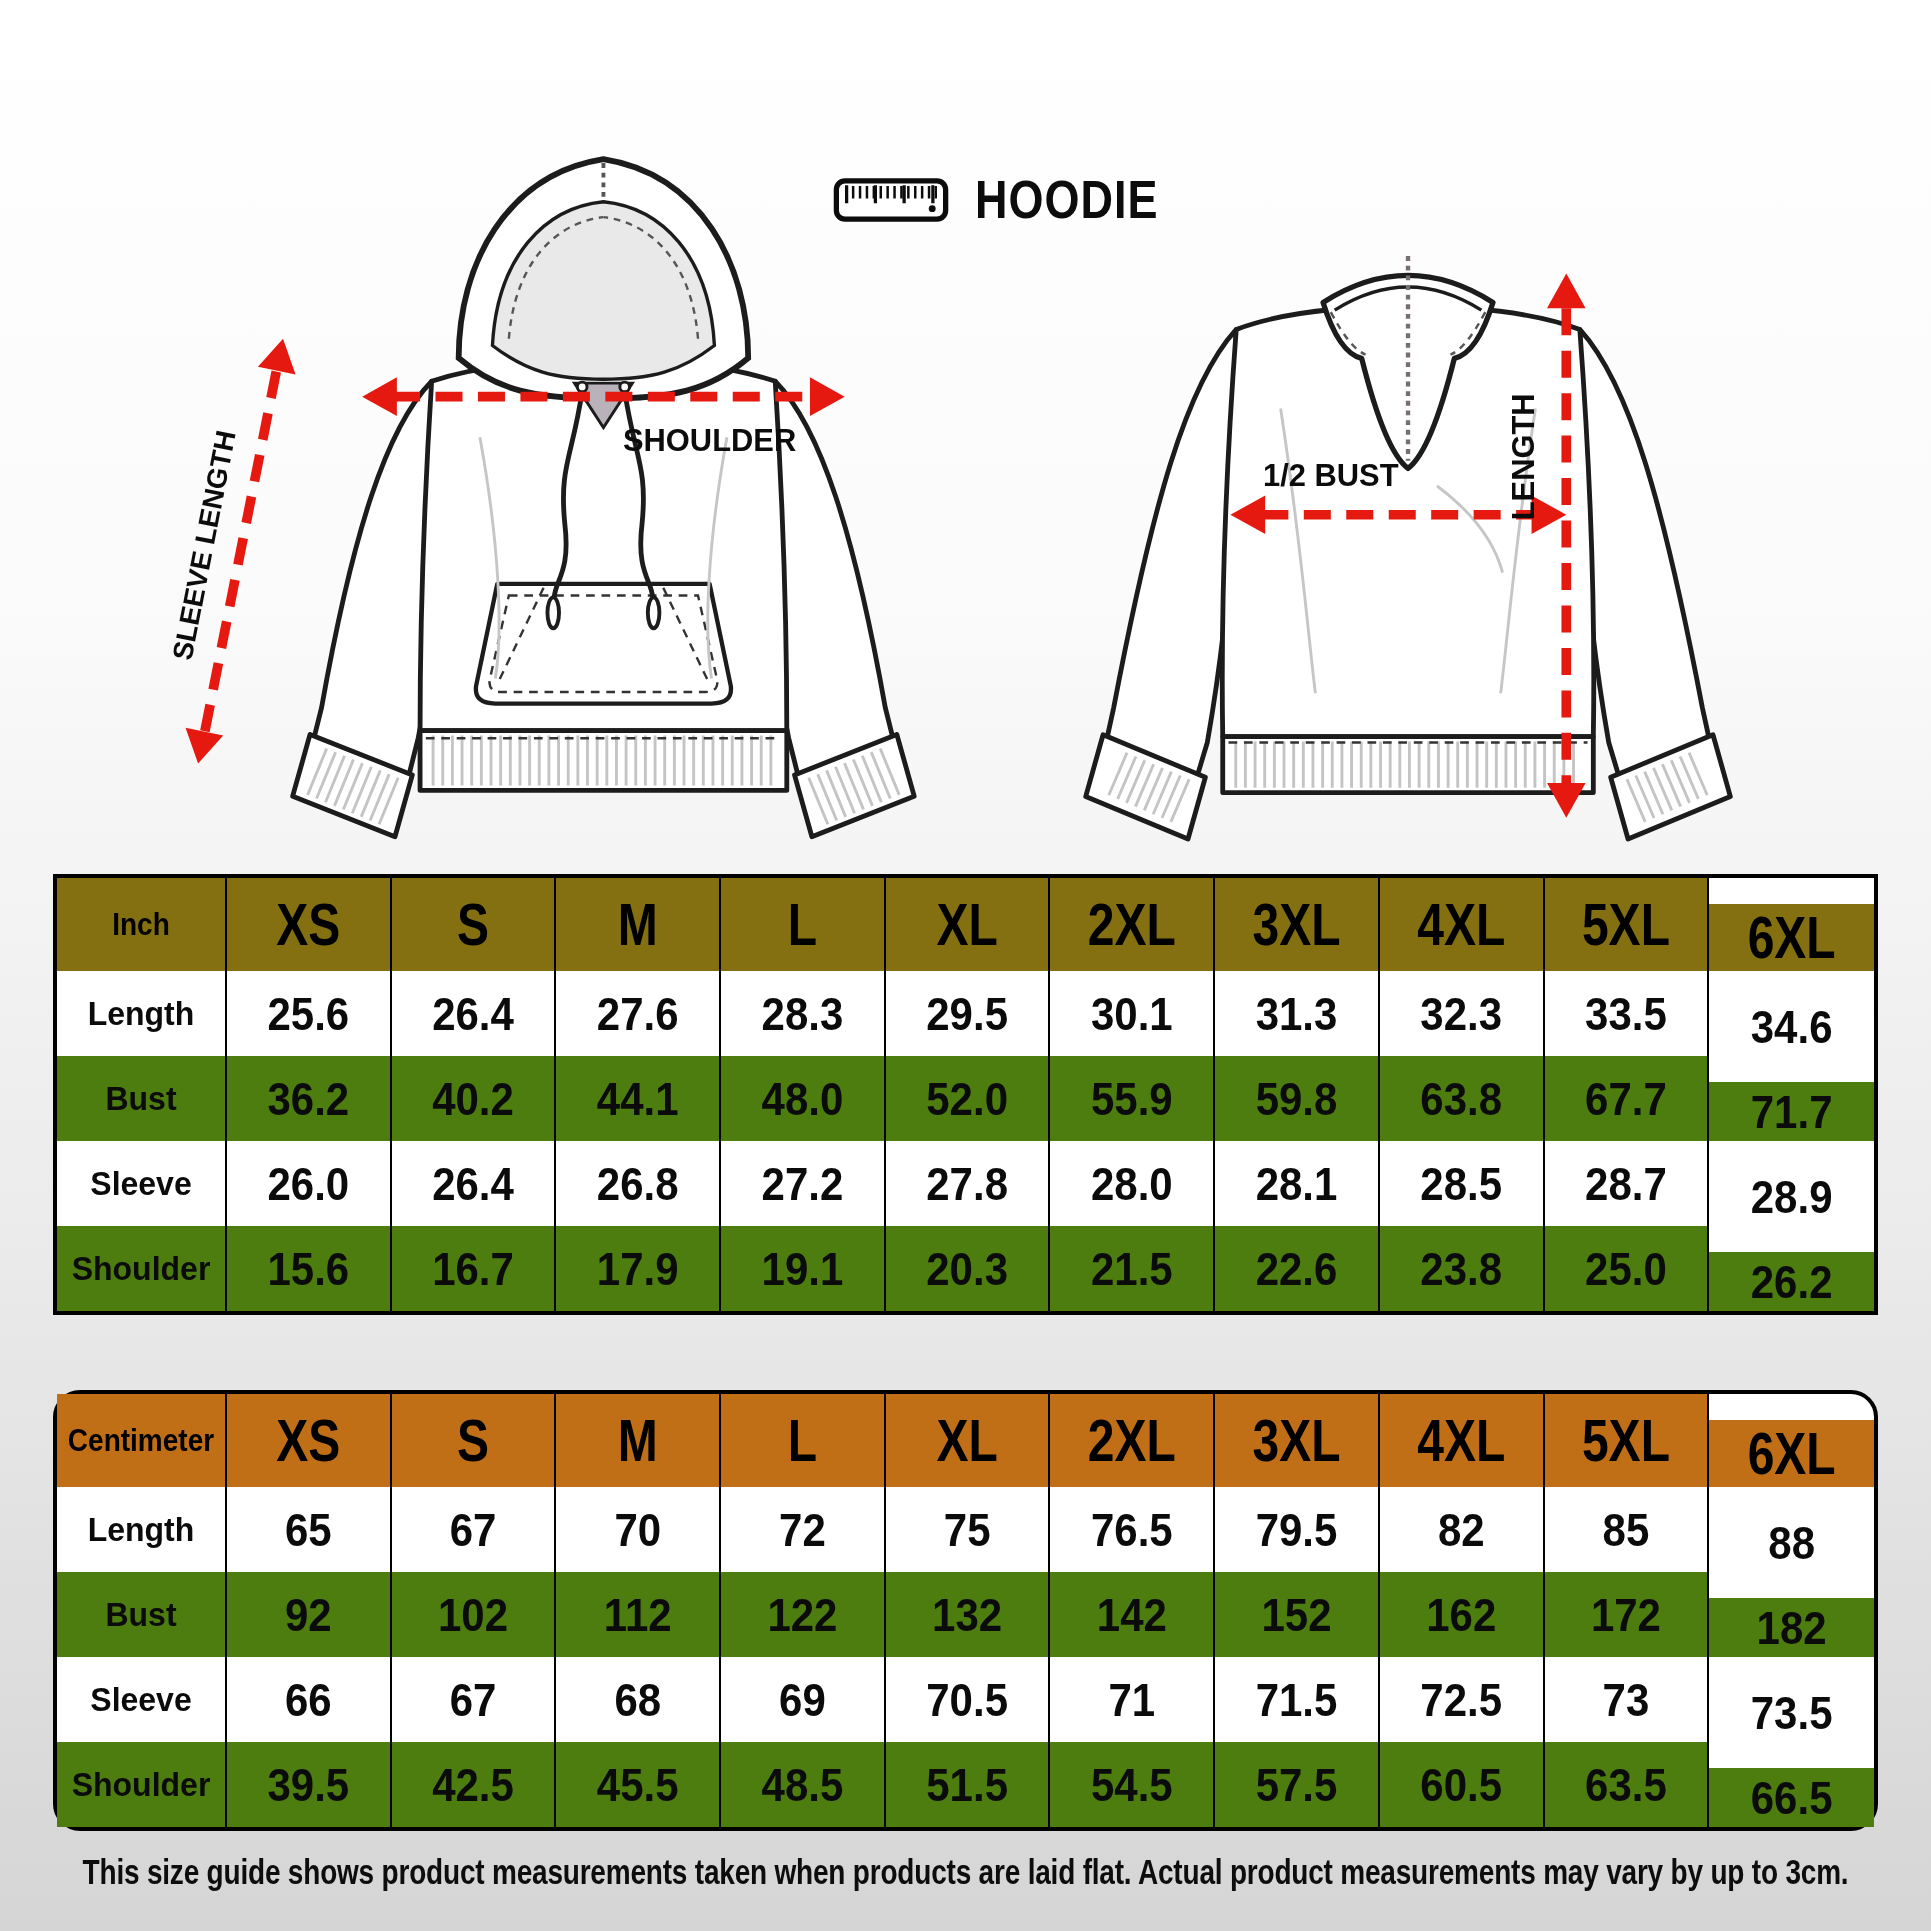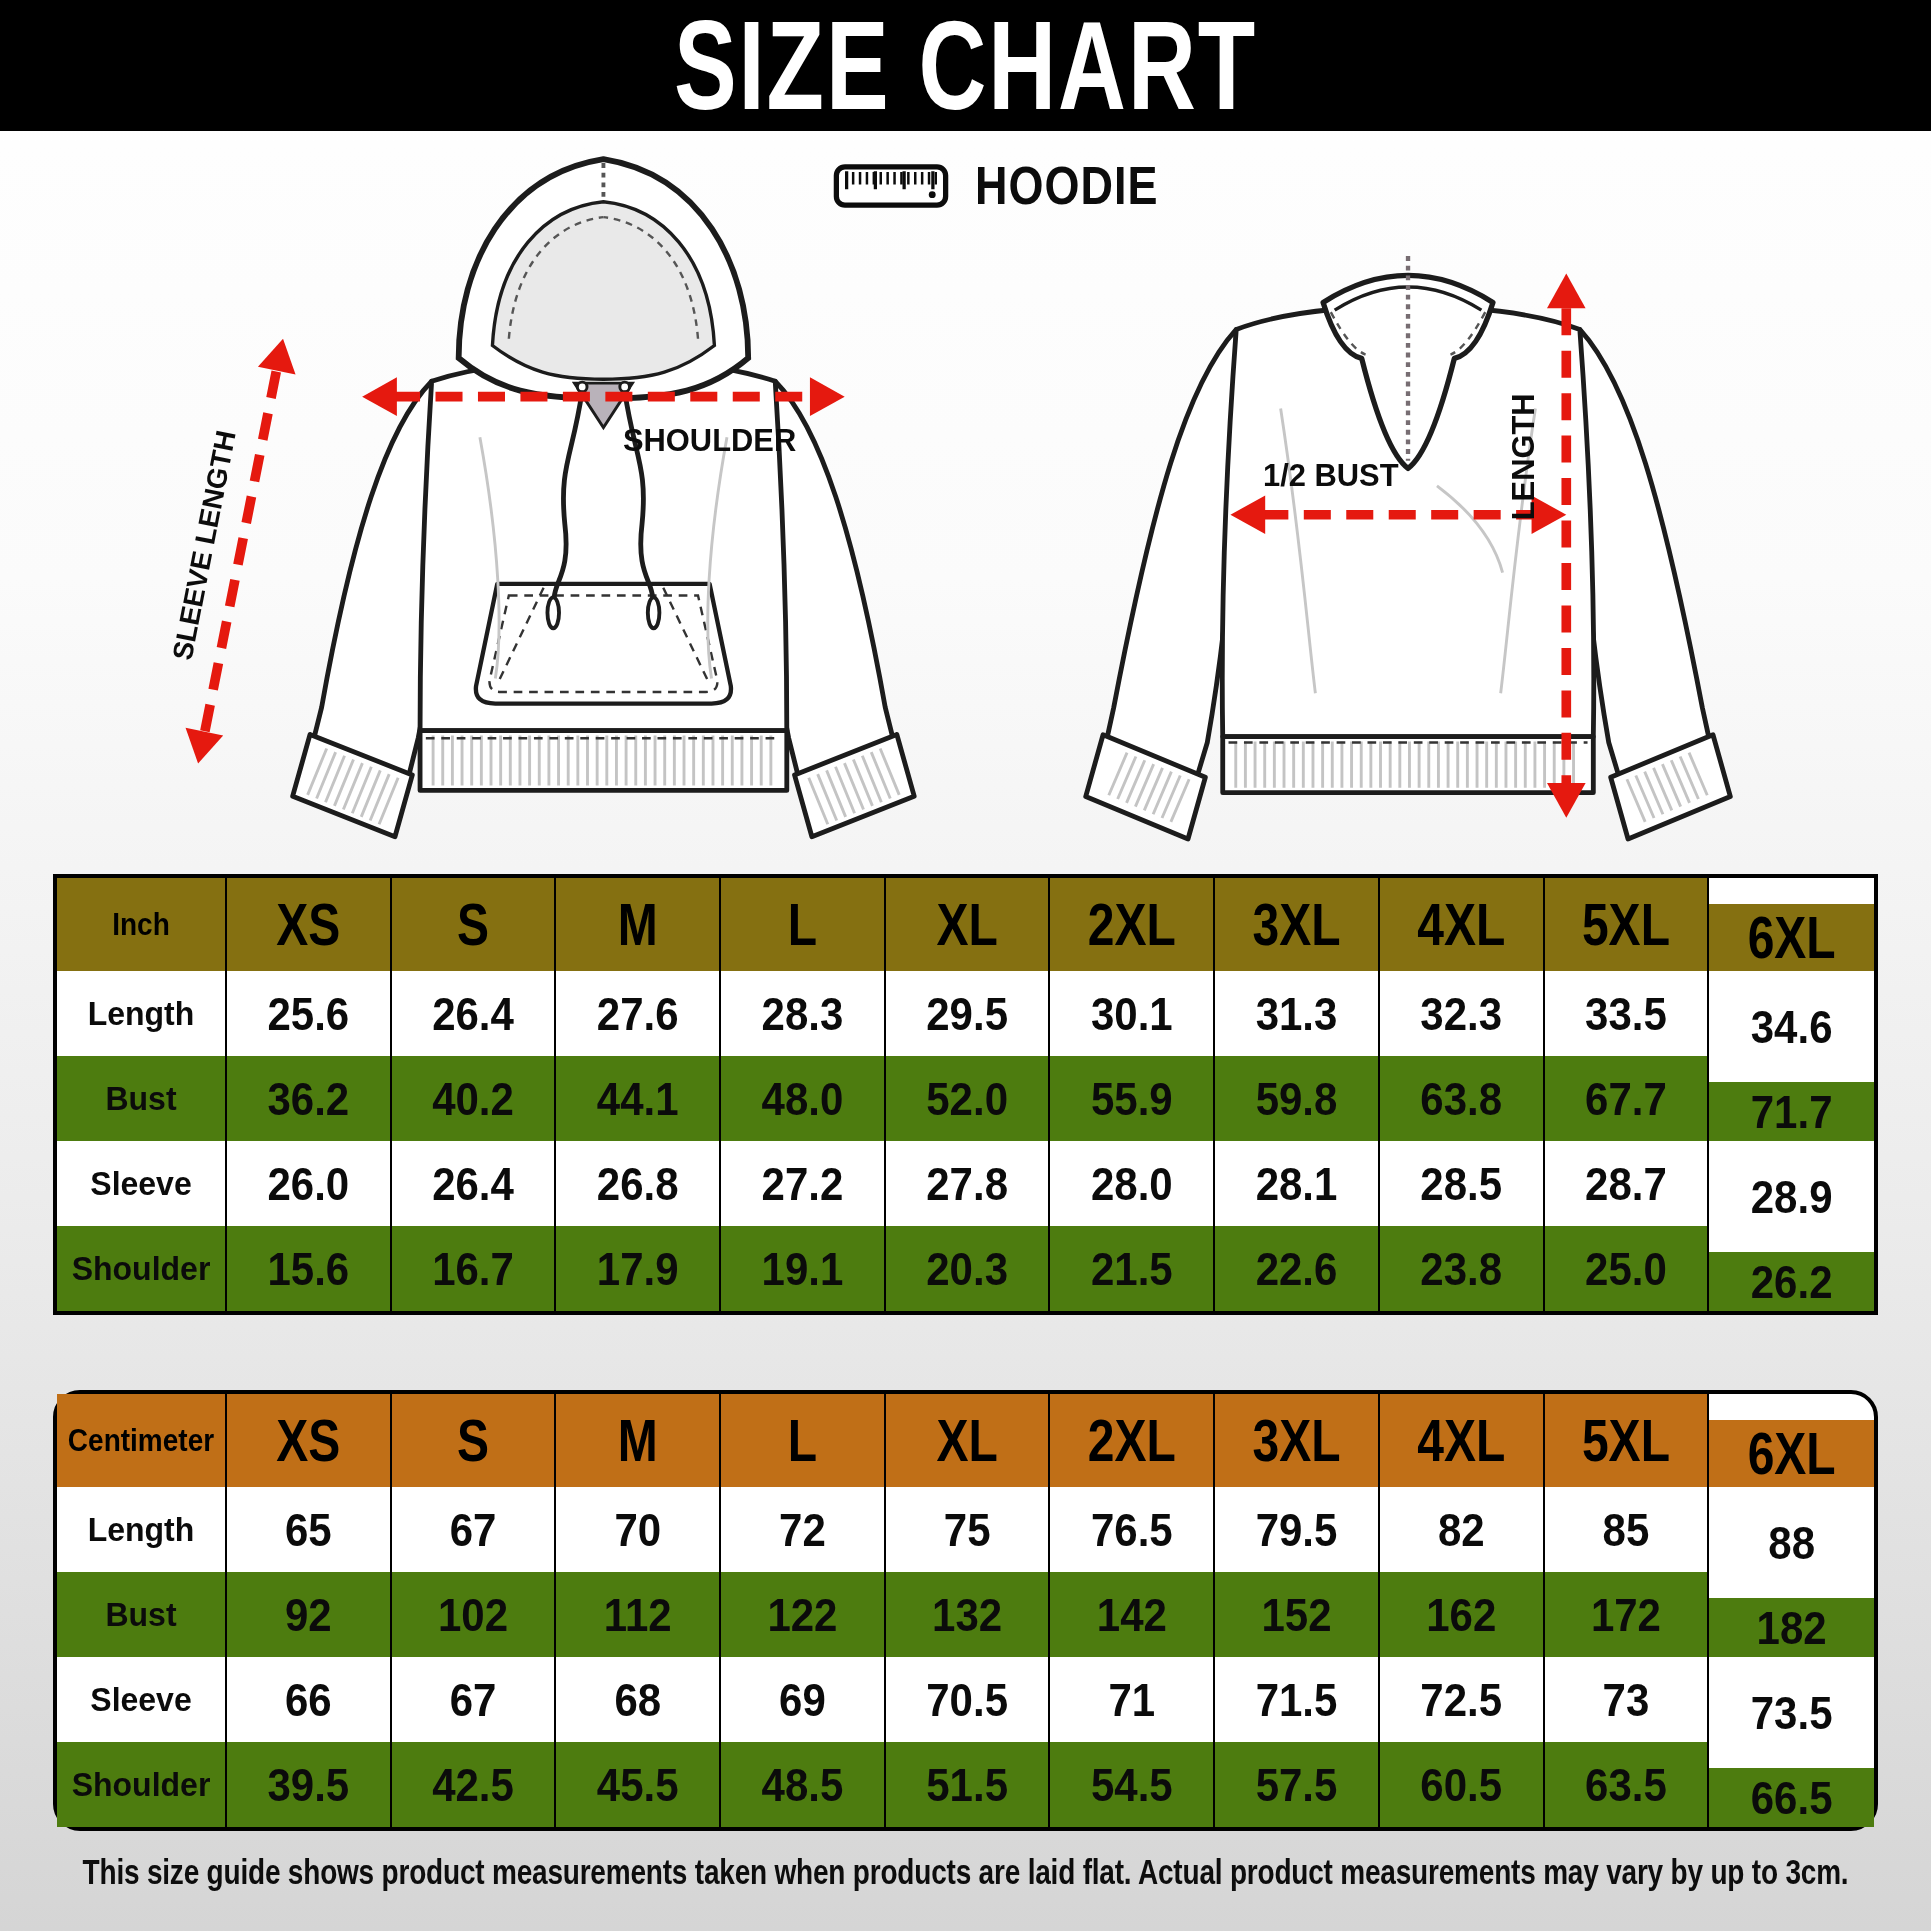"SIZE CHART" div.title-band { html: <div> <span>SIZE CHART</span> </div> -> none }
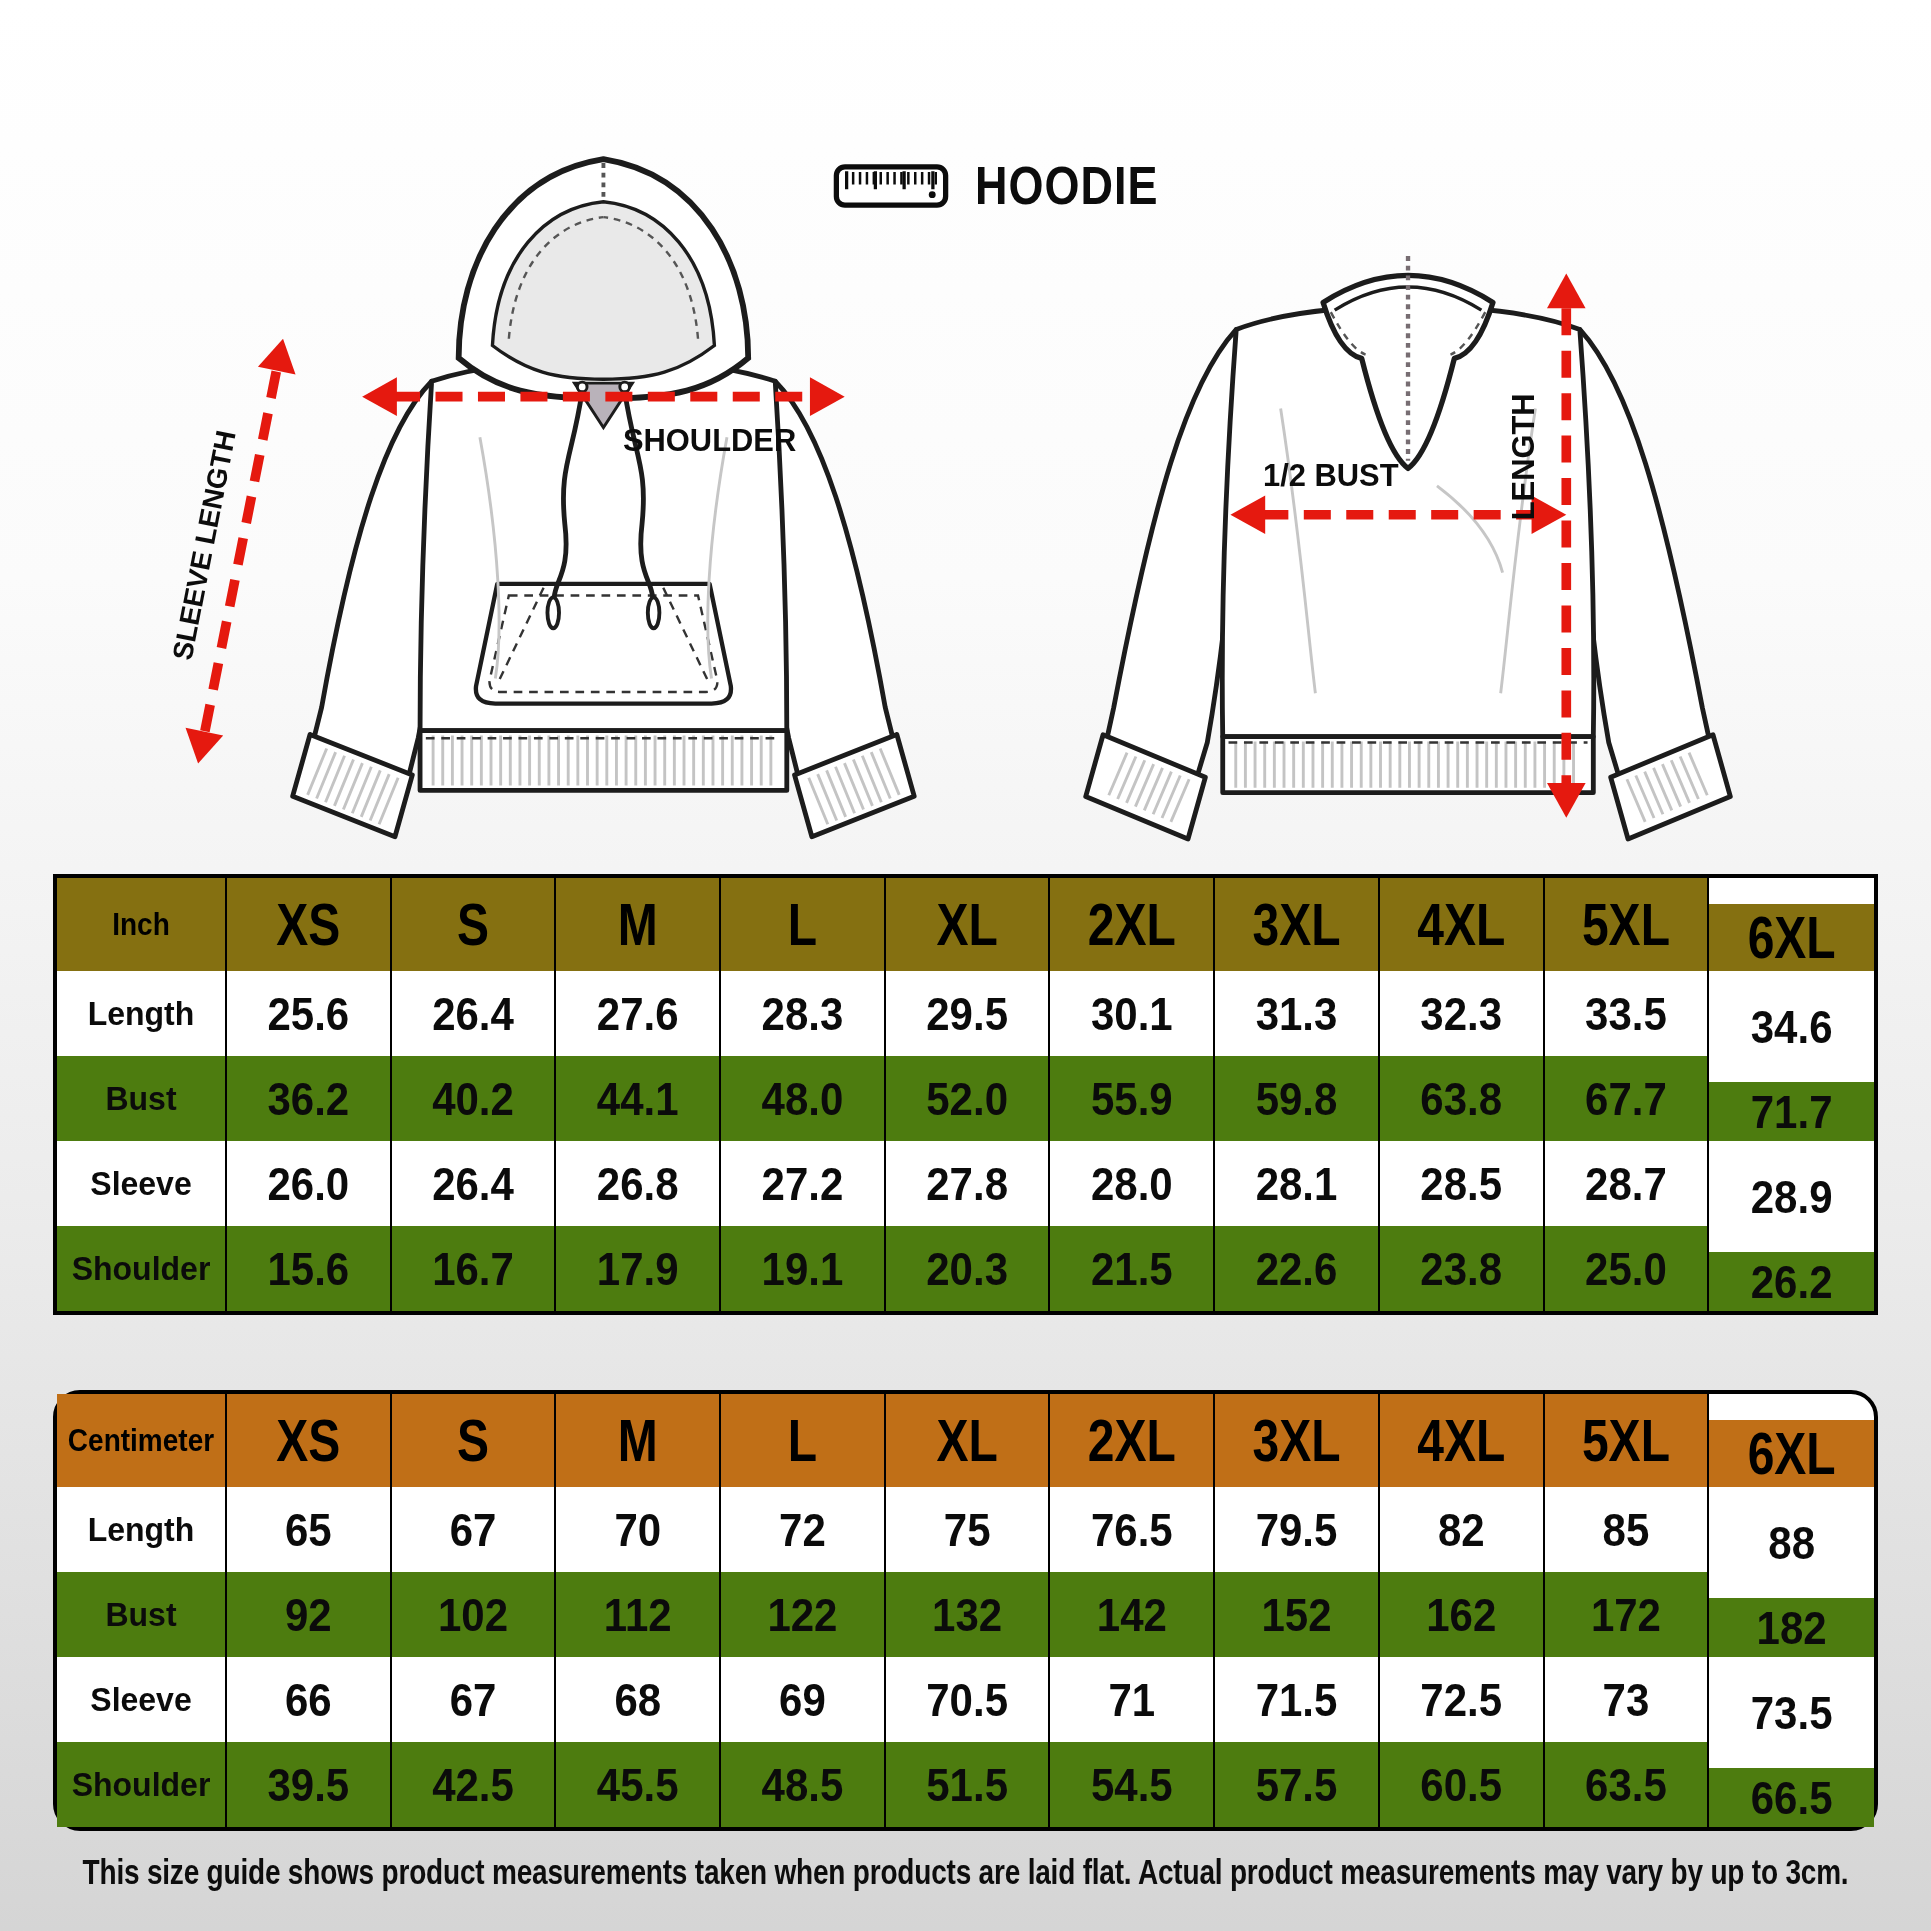"HOODIE" .product-head { top: 160px -> 174px }
